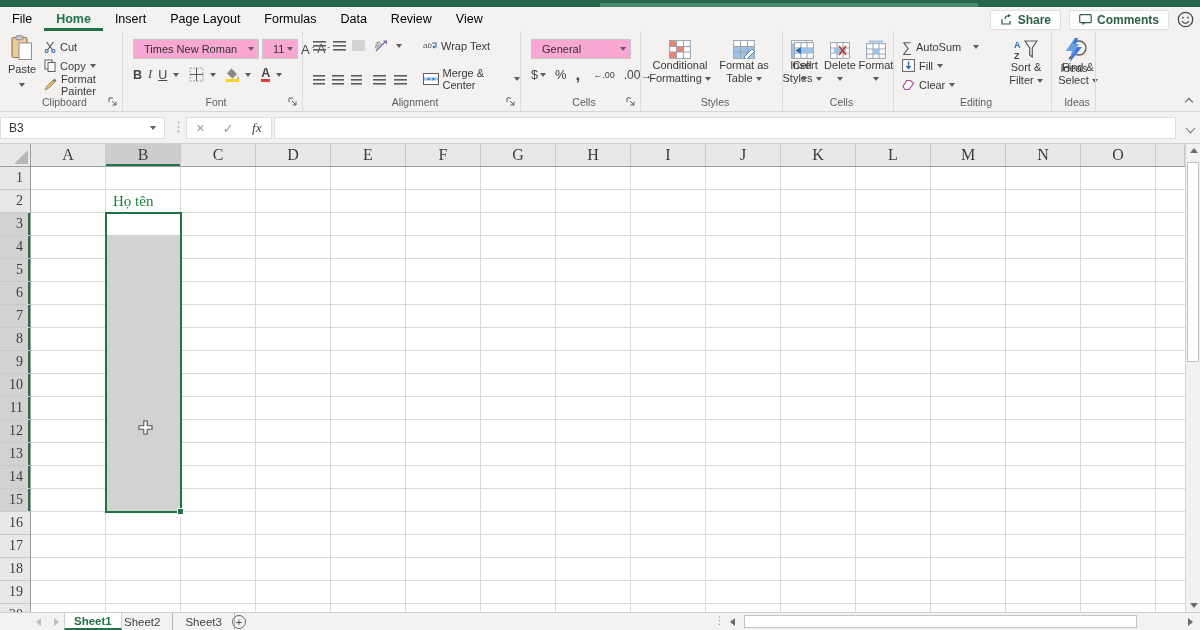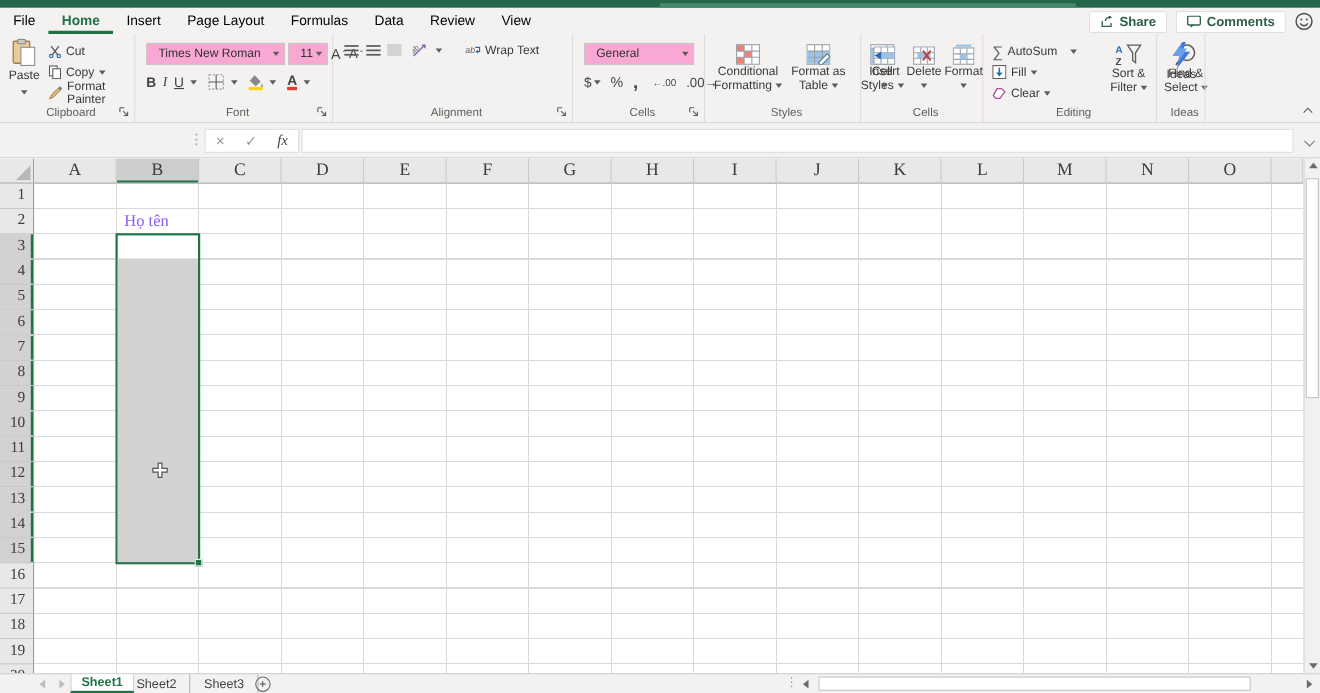"Merge & Center" div.al-row2 { html: none -> <div> <span></span> <span></span> <span></span> <span></span> <span></span> <span> <span> <svg> <rect></rect> <rect></rect> <path></path> </svg> </span> <span>Merge &amp; Center</span> <span></span> </span> </div> }
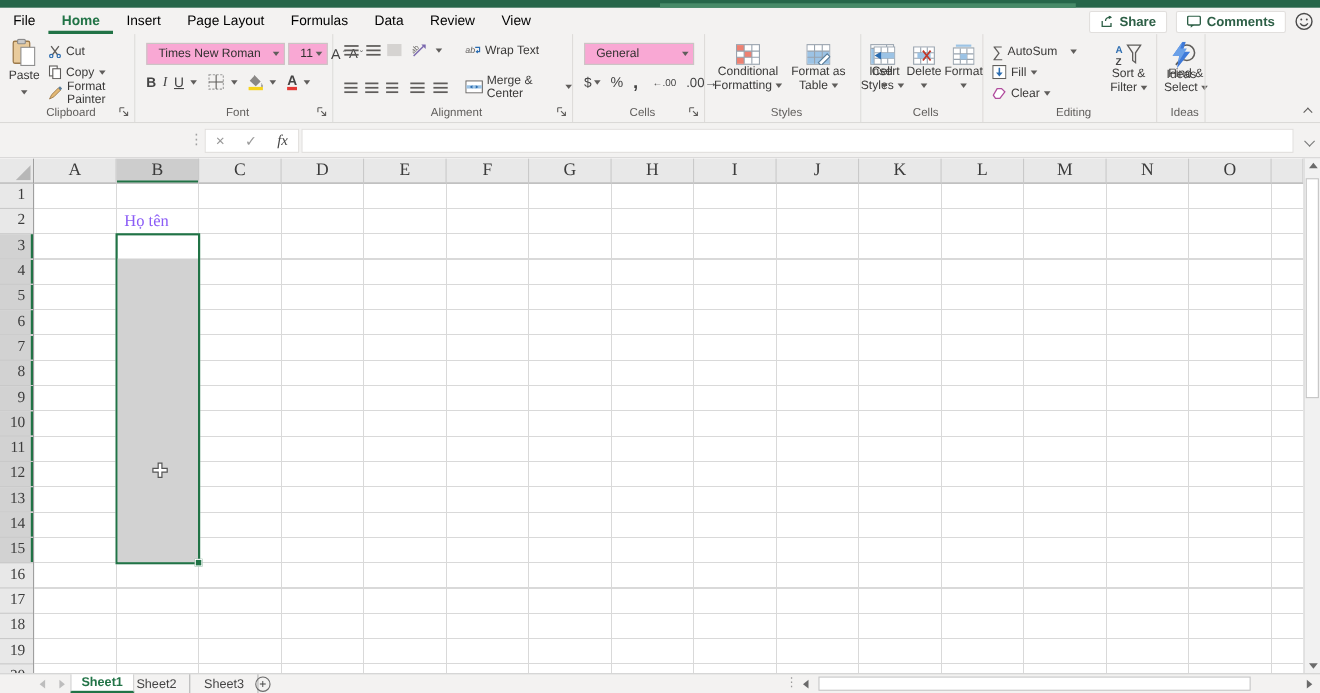"B3" div.namebox { html: none -> <div> <span>B3</span> <span></span> </div> }
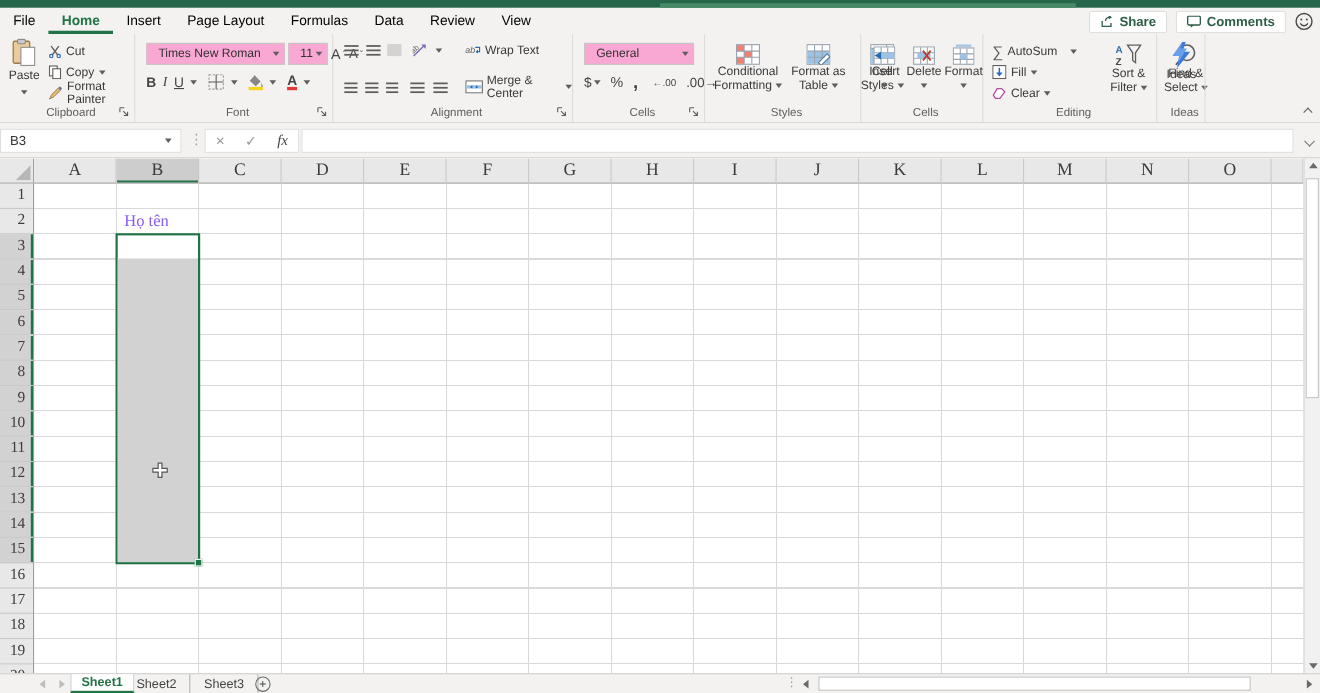"Họ tên" .cell-b2 { color: #8b5cf6 -> #15803d }
